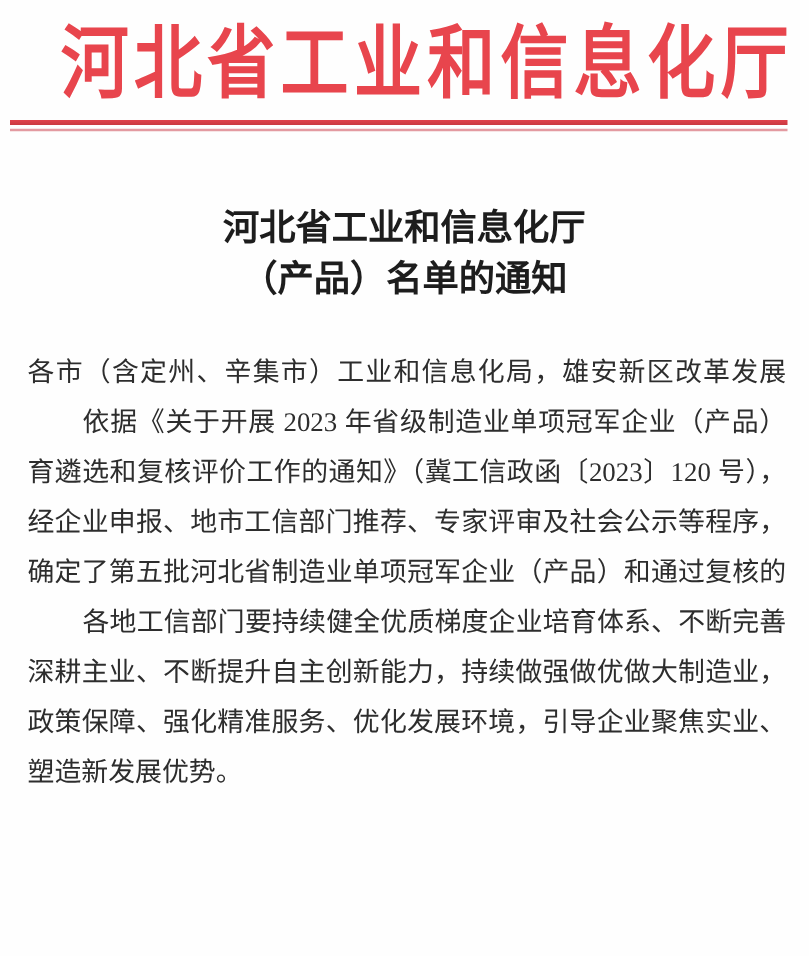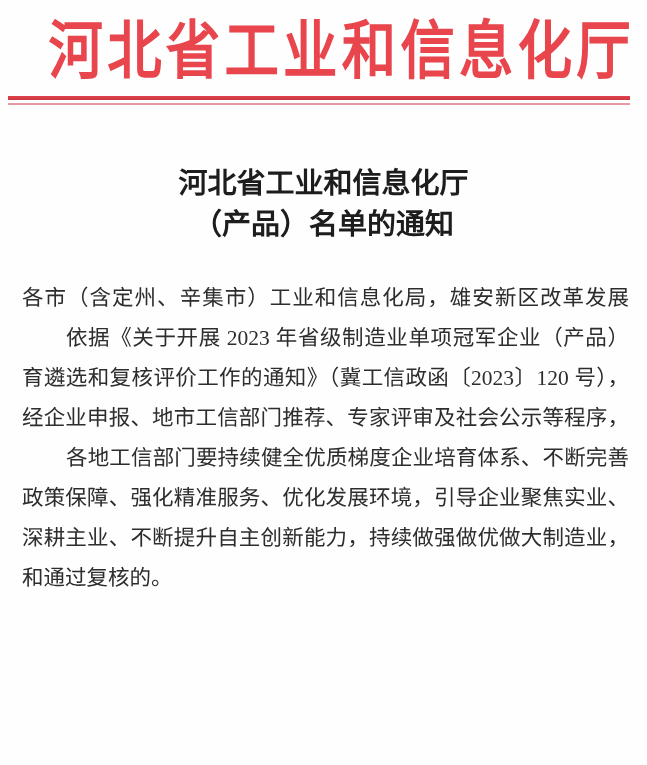"确定了第五批河北省制造业单项冠军企业（产品）和通过复核的" div.line { html: none -> <div>确定了第五批河北省制造业单项冠军企业（产品）和通过复核的</div> }
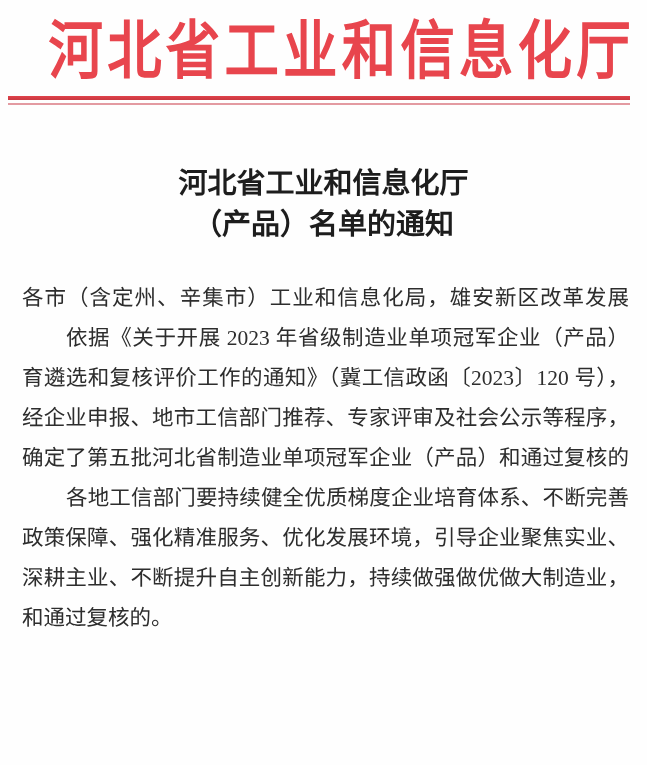"政策保障、强化精准服务、优化发展环境，引导企业聚焦实业、" div.line { order: before "深耕主业、不断提升自主创新能力，持续做强做优做大制造业，" -> after "深耕主业、不断提升自主创新能力，持续做强做优做大制造业，" }
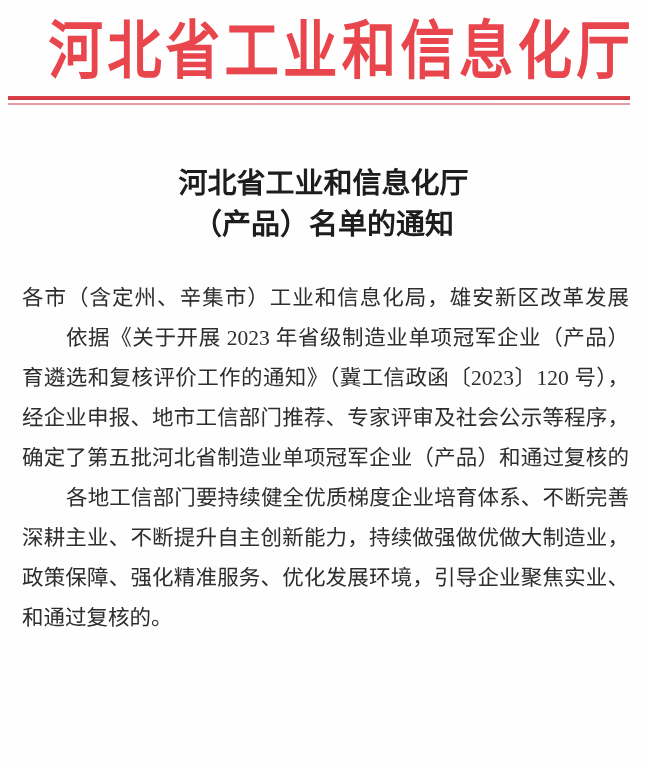"和通过复核的。" div.line { text: 和通过复核的 -> 塑造新发展优势 }
